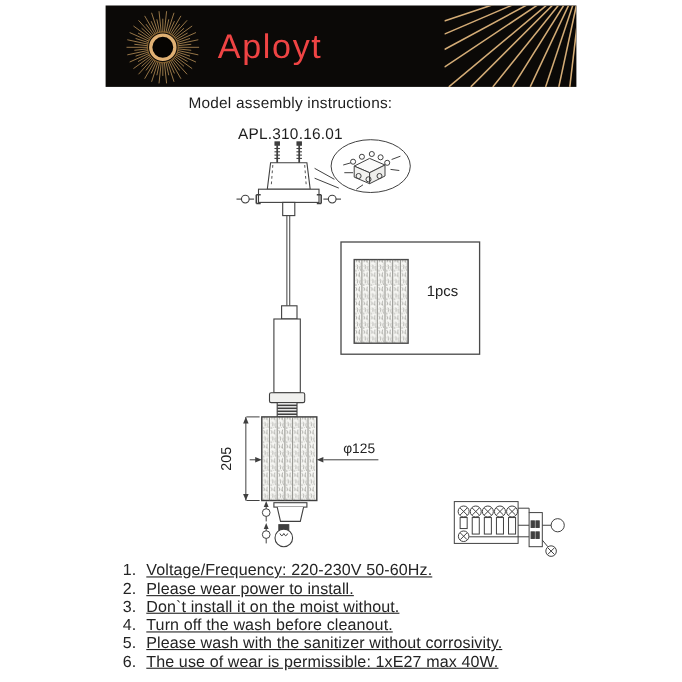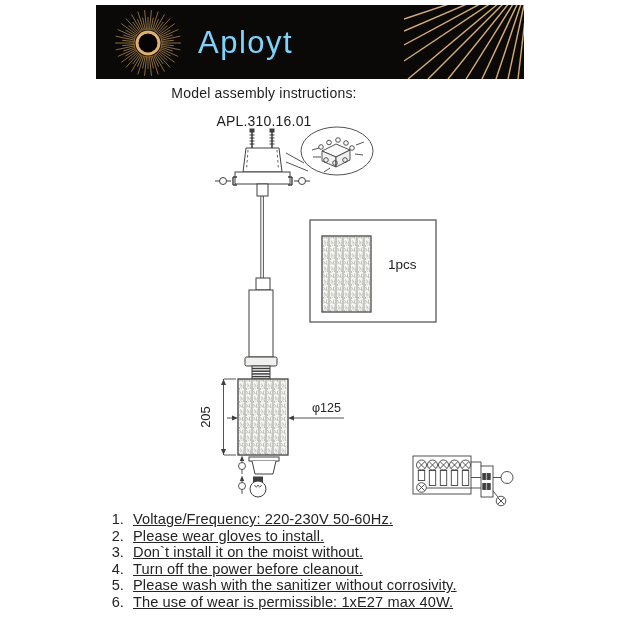"Aployt" .logo-text { color: #7dd3fc -> #ef4444 }
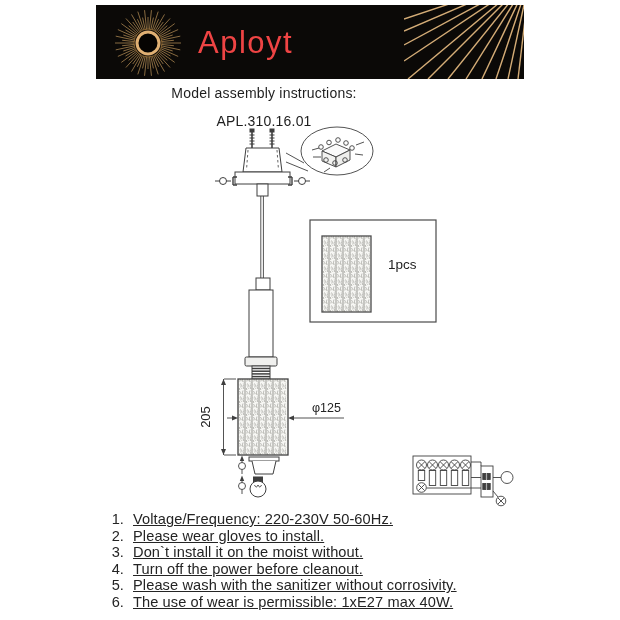"Please wear gloves to install." span.inst-text { text: gloves -> power }
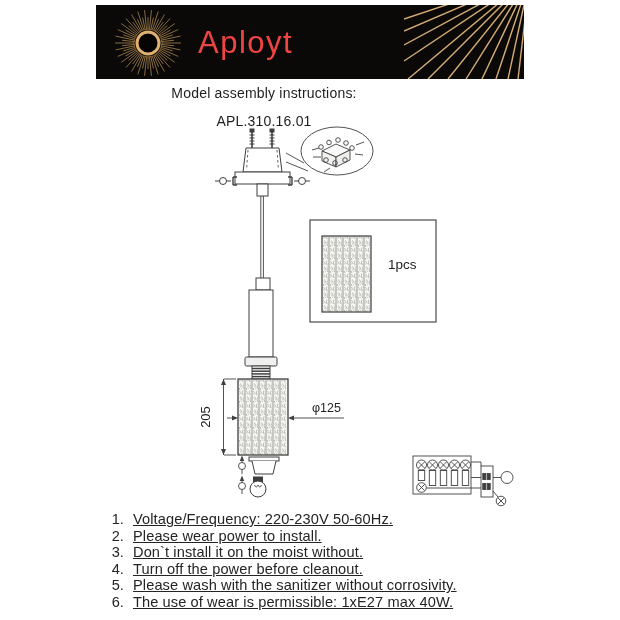"Turn off the power before" span.inst-text { text: power -> wash }
